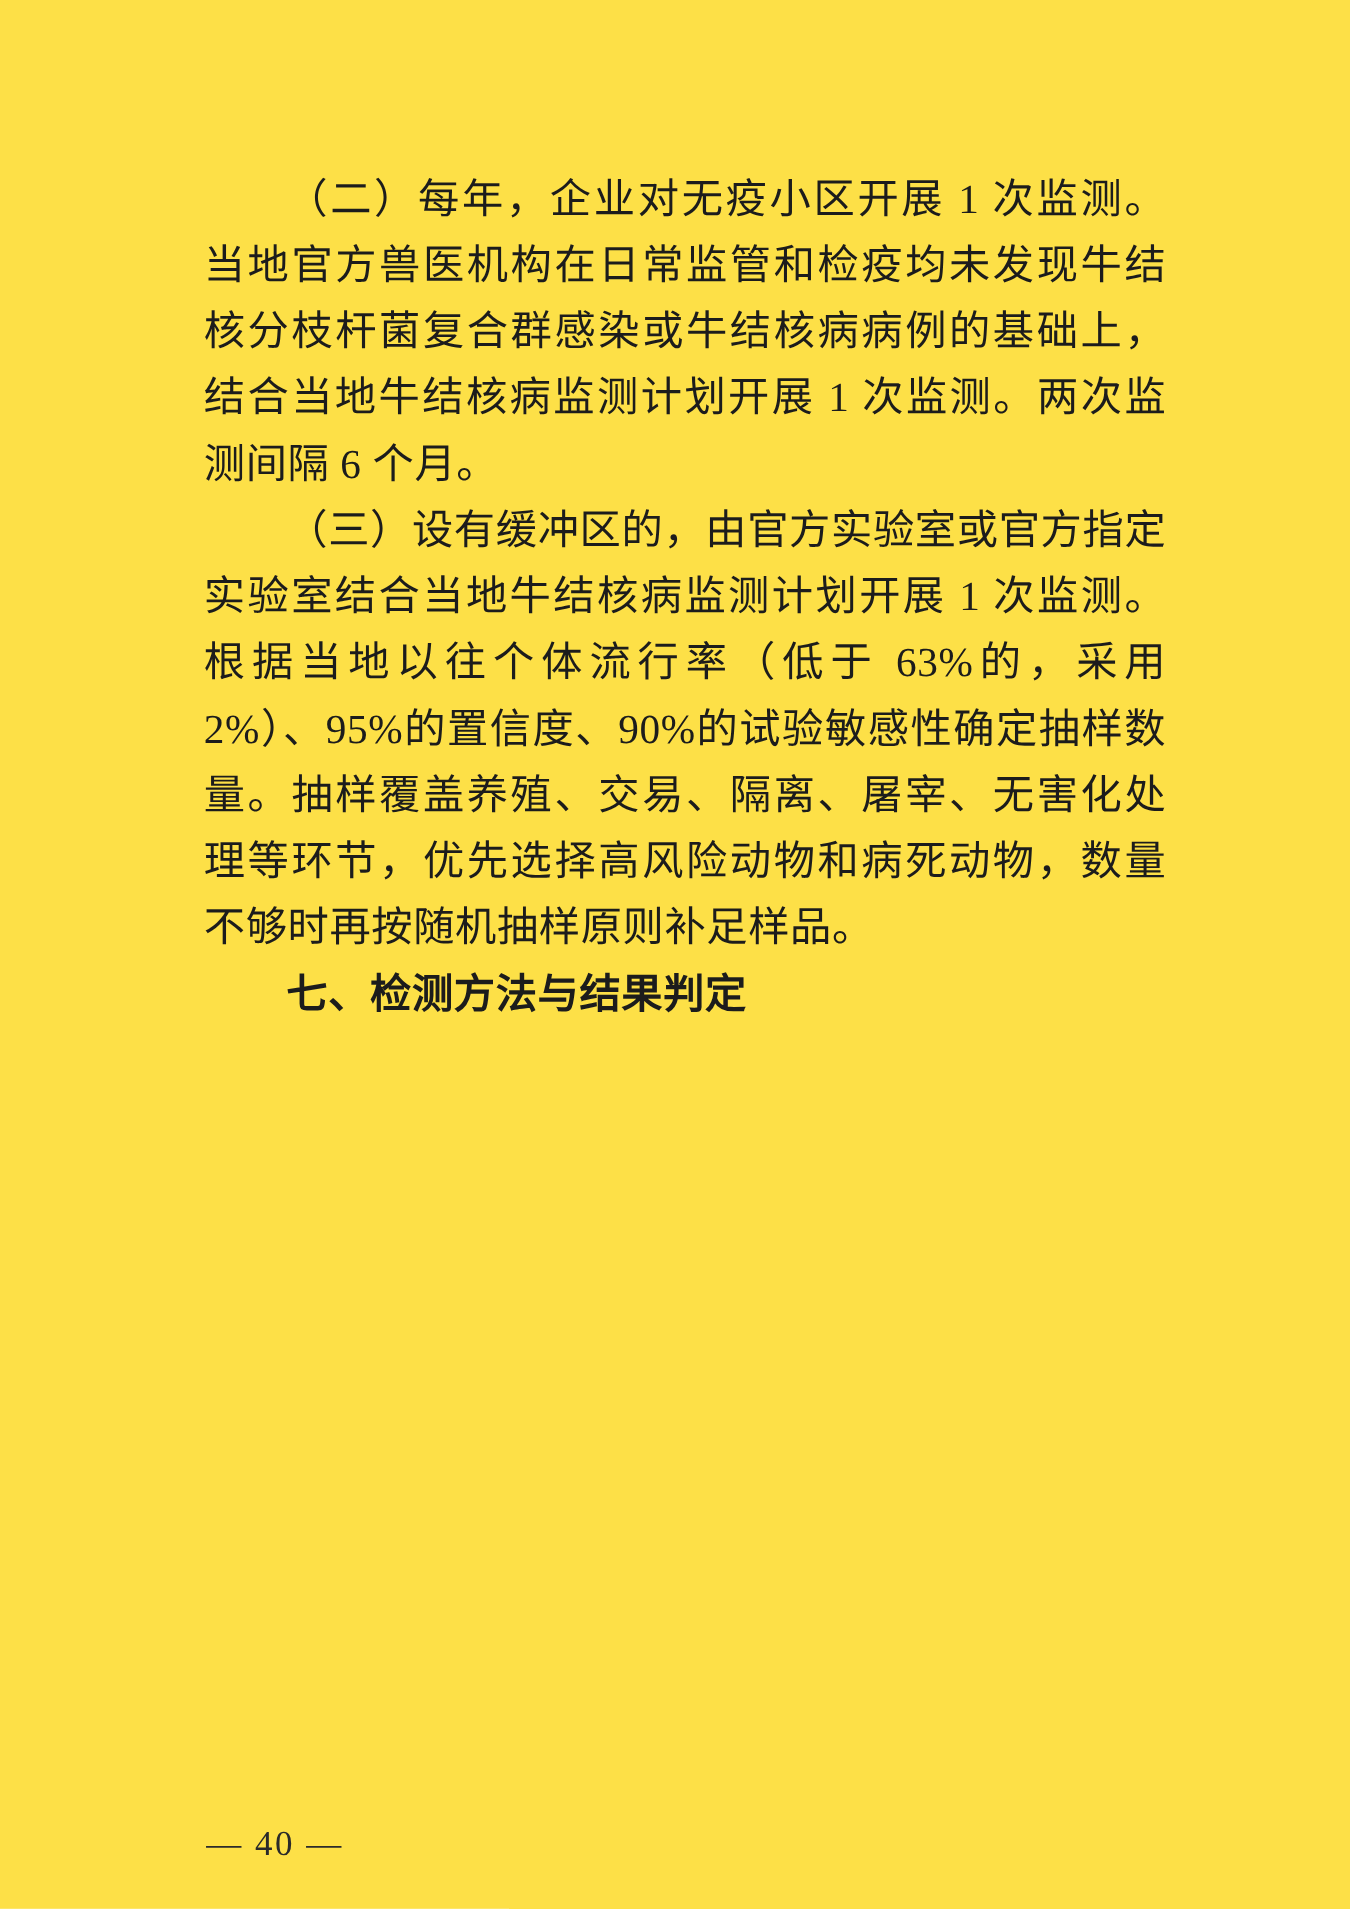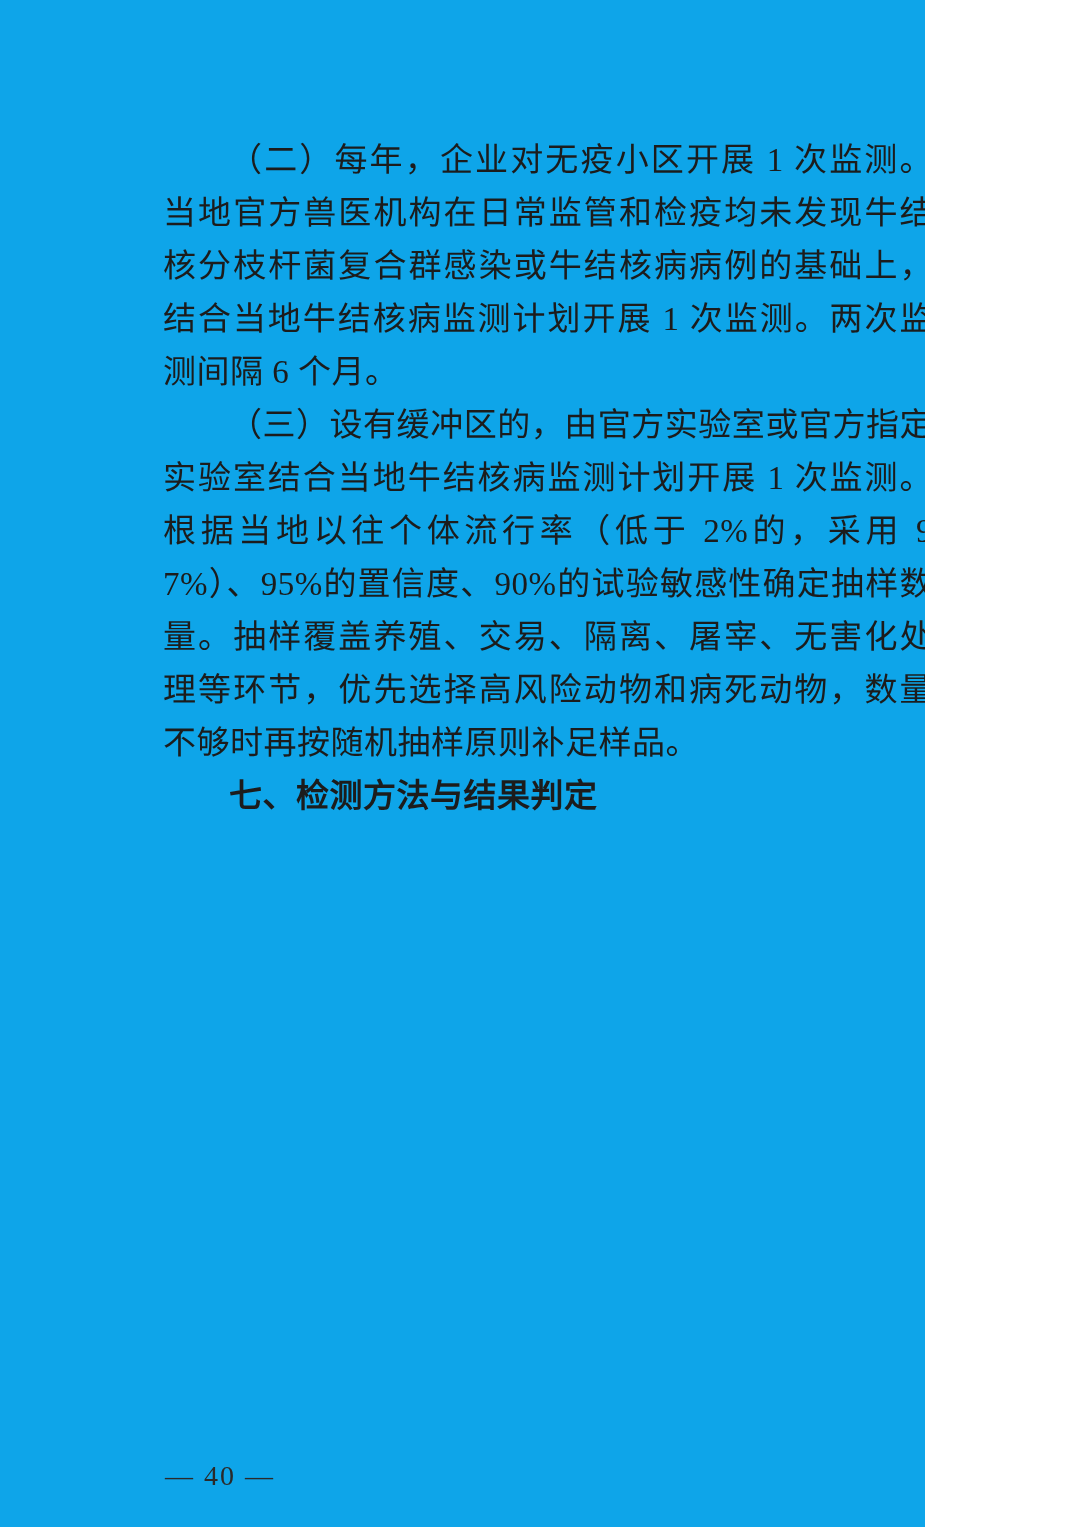"（二）每年，企业对无疫小区开展 1" .page { background: #0ea5e9 -> #fde047; width: 925px -> 1080px }
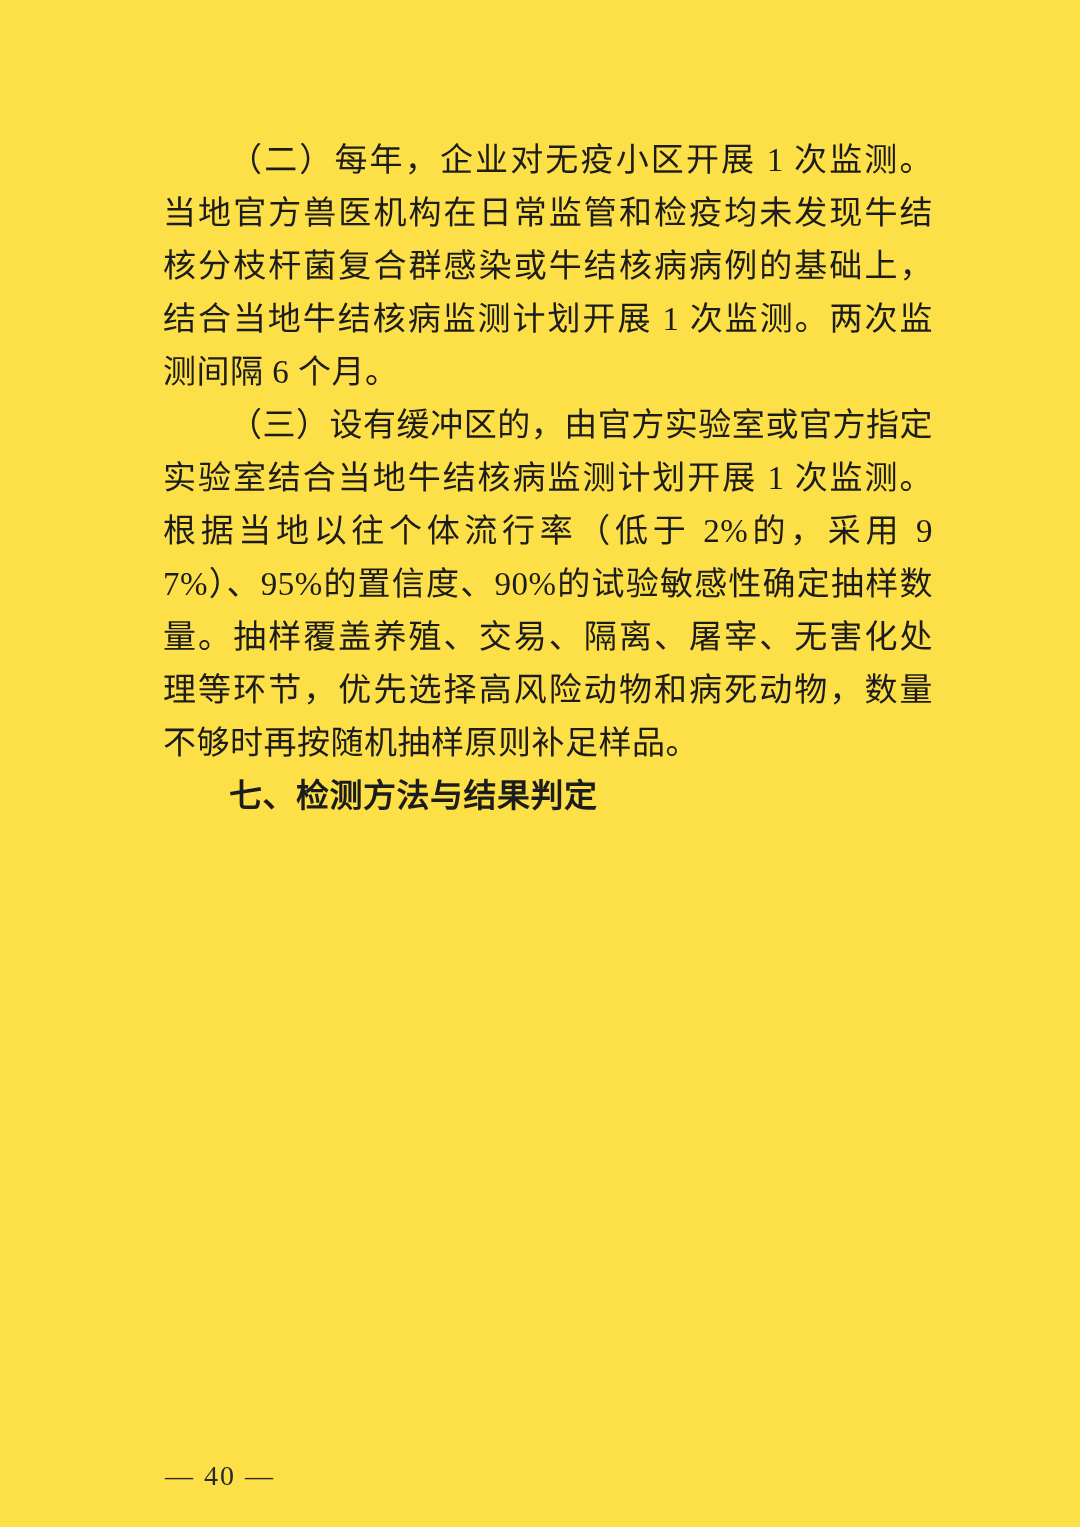"（三）设有缓冲区的，由官方实验室或官方指定实验室结合当地牛结核病监测计划开展 1" p.body { text: 2%的，采用 97% -> 63%的，采用 2% }
